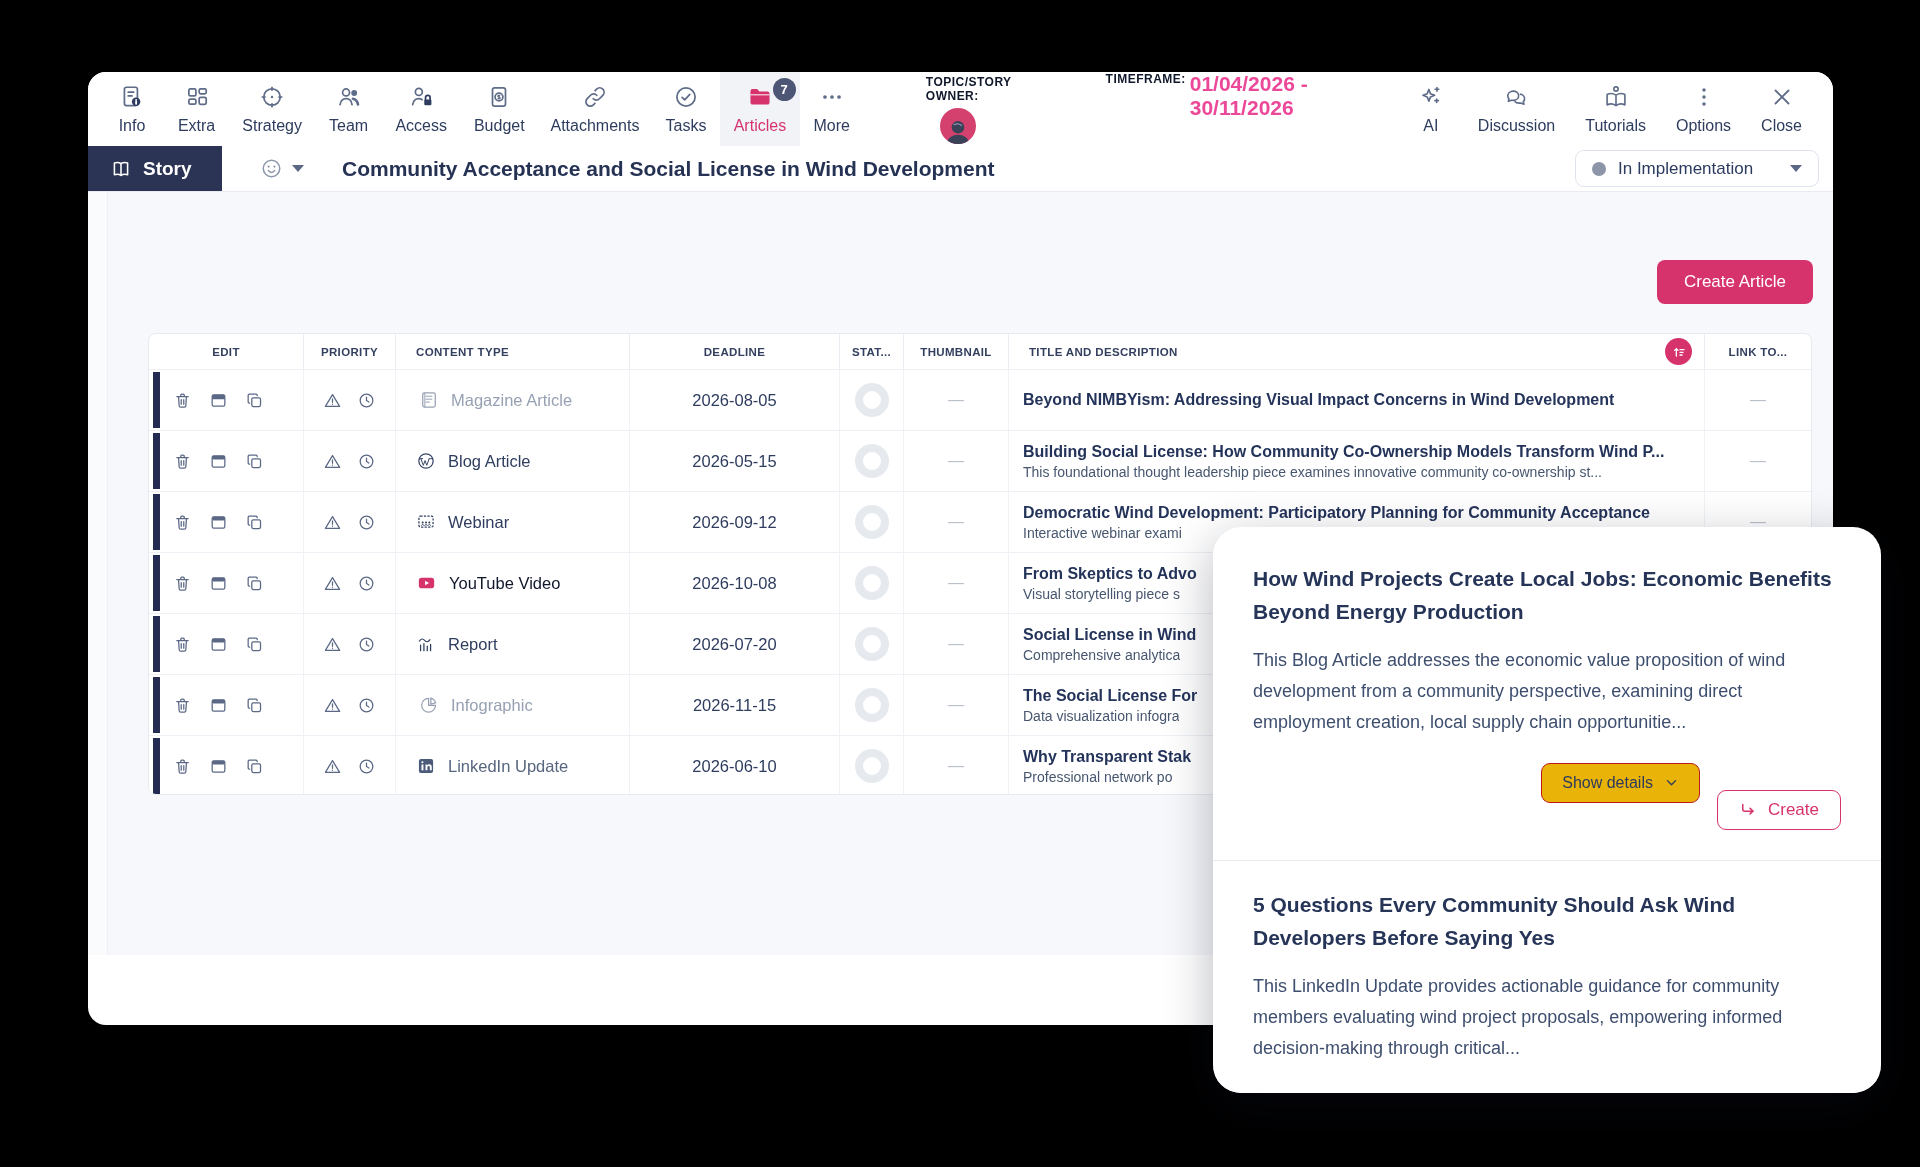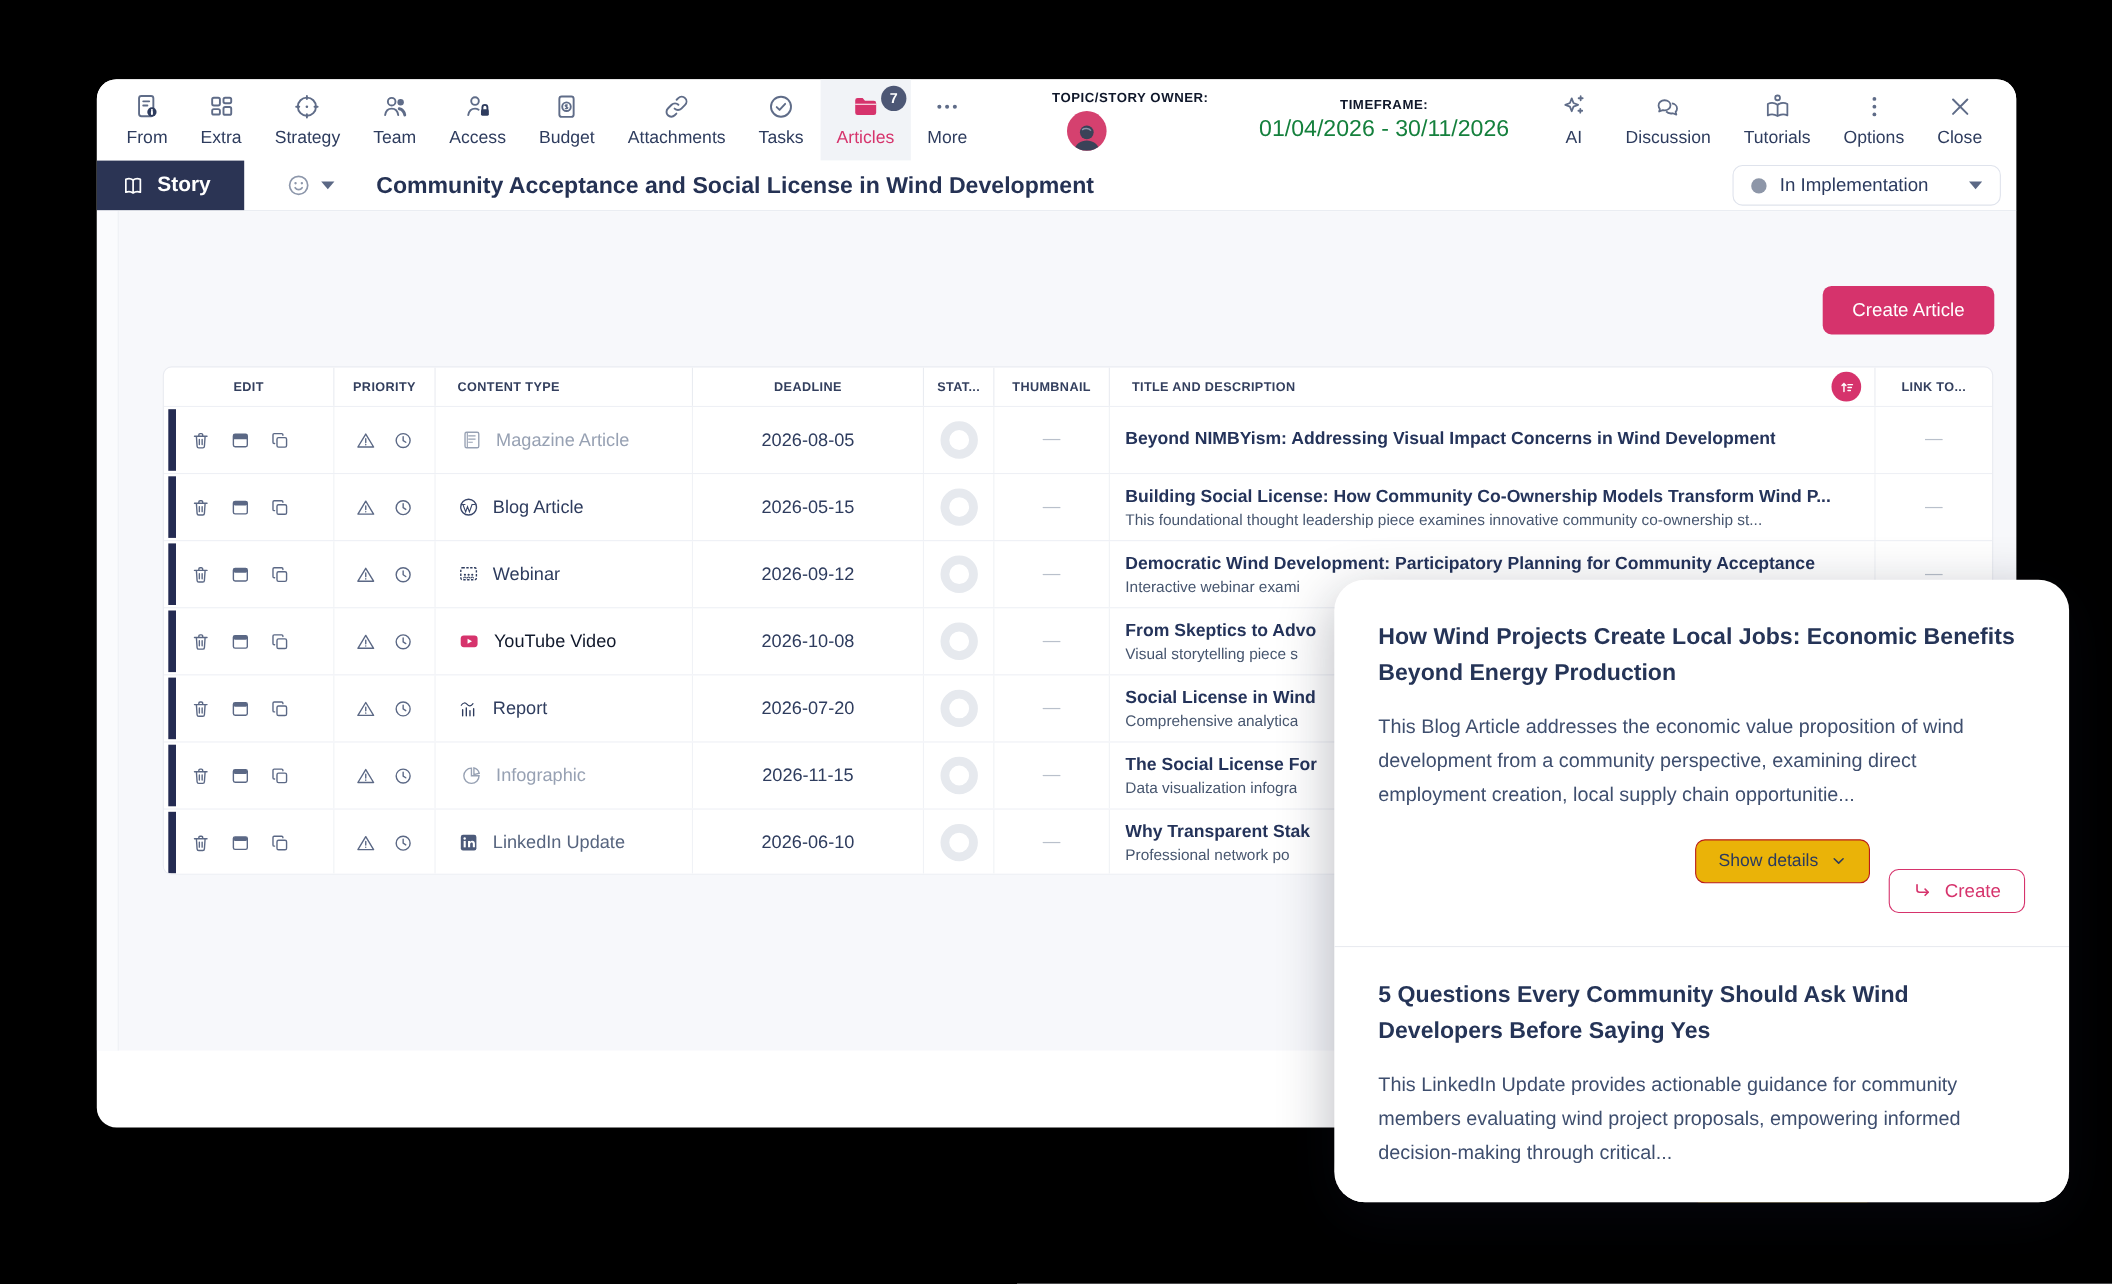"TIMEFRAME:" .timeframe-block { flex-direction: column -> none; text-align: center -> none }
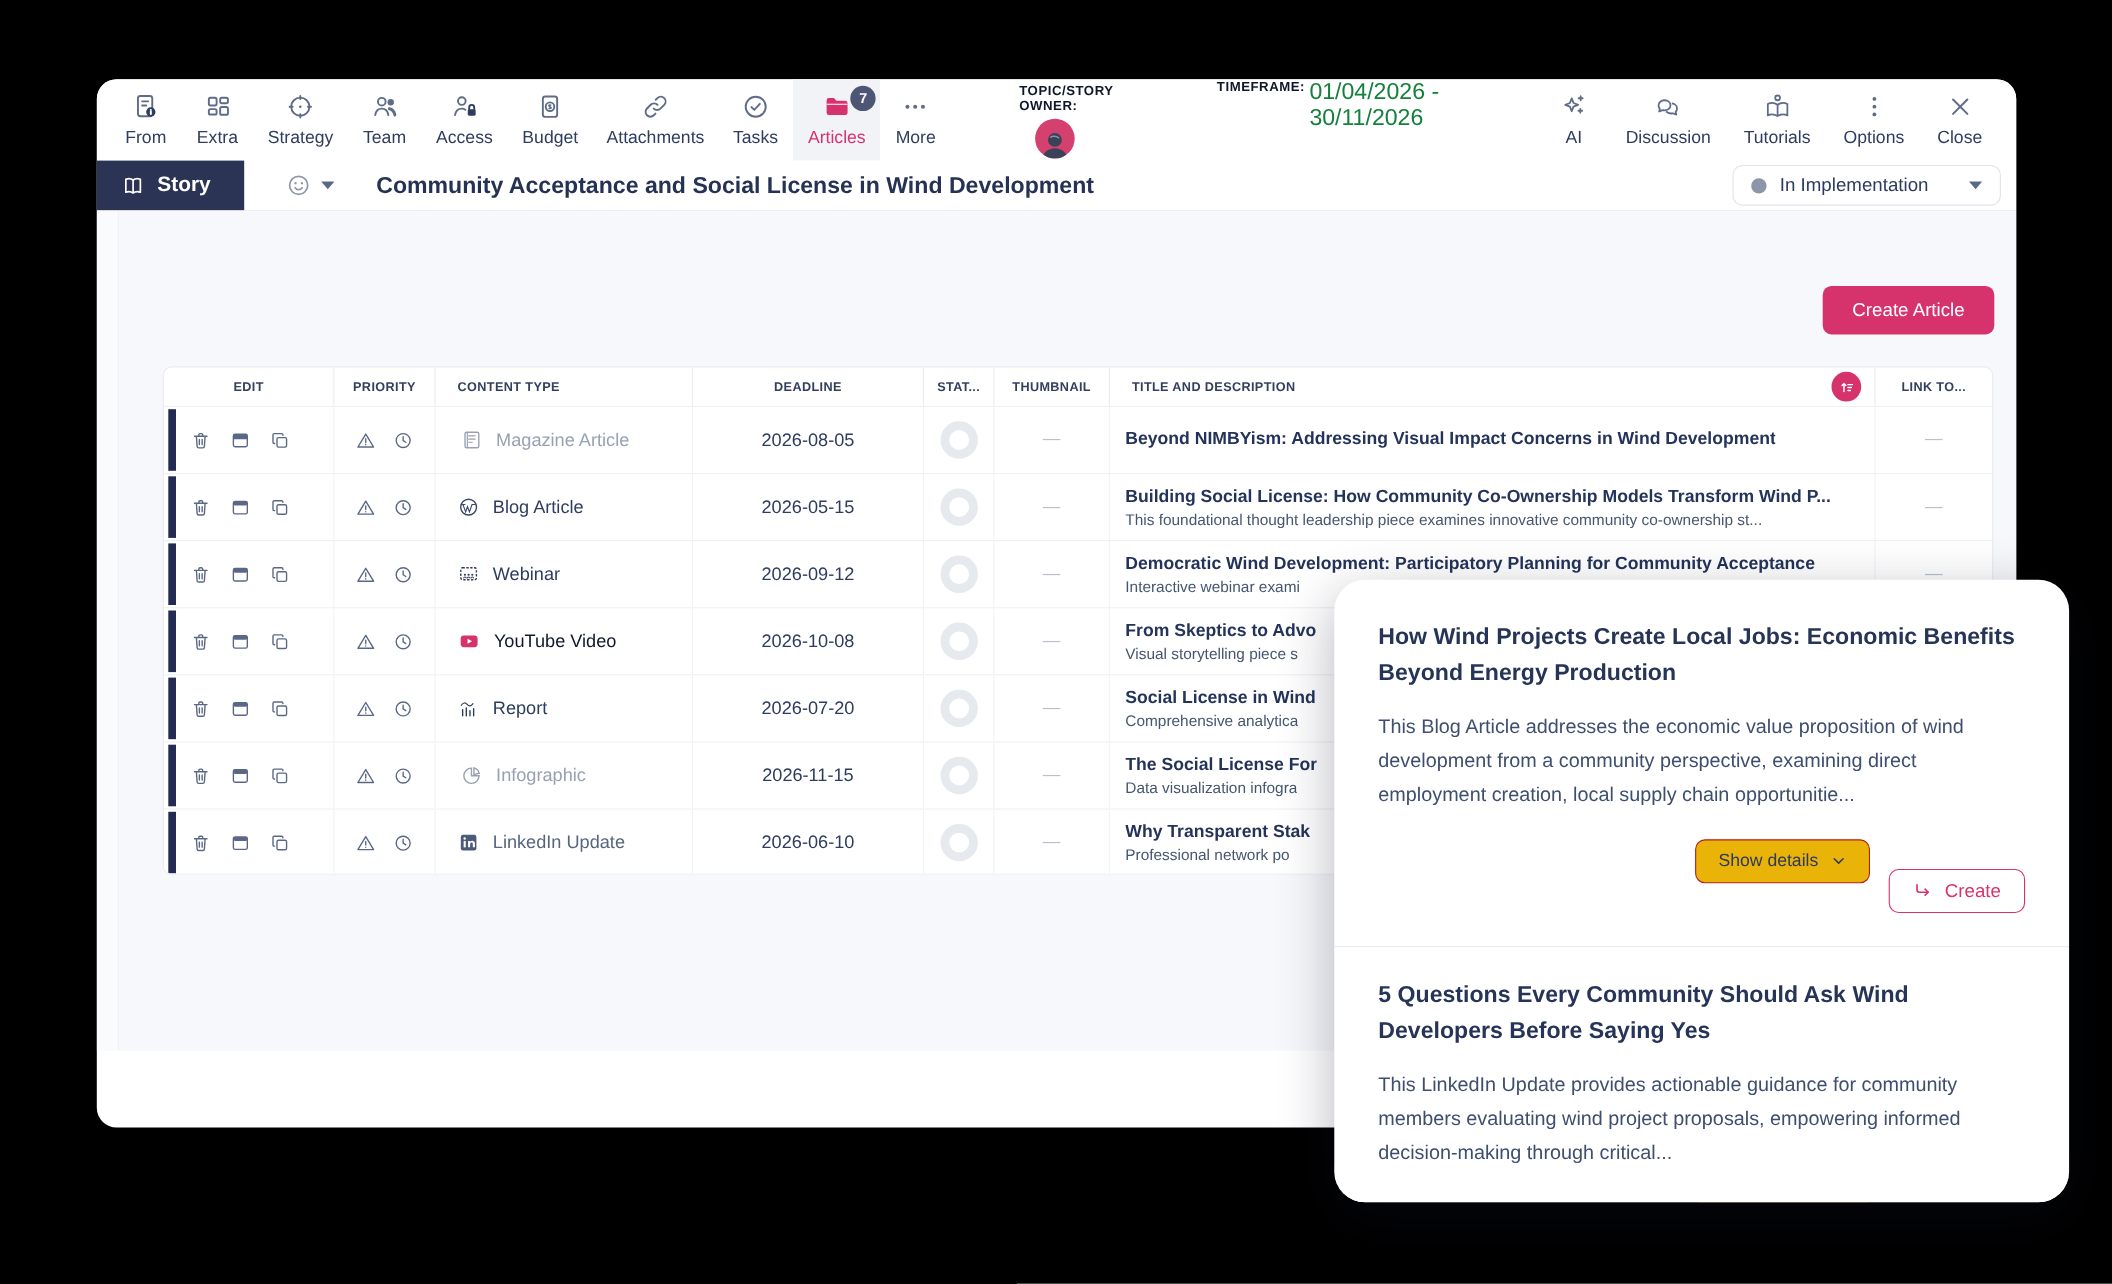"01/04/2026 - 30/11/2026" .timeframe-value { color: #15803d -> #ec4899; font-weight: 400 -> 700 }
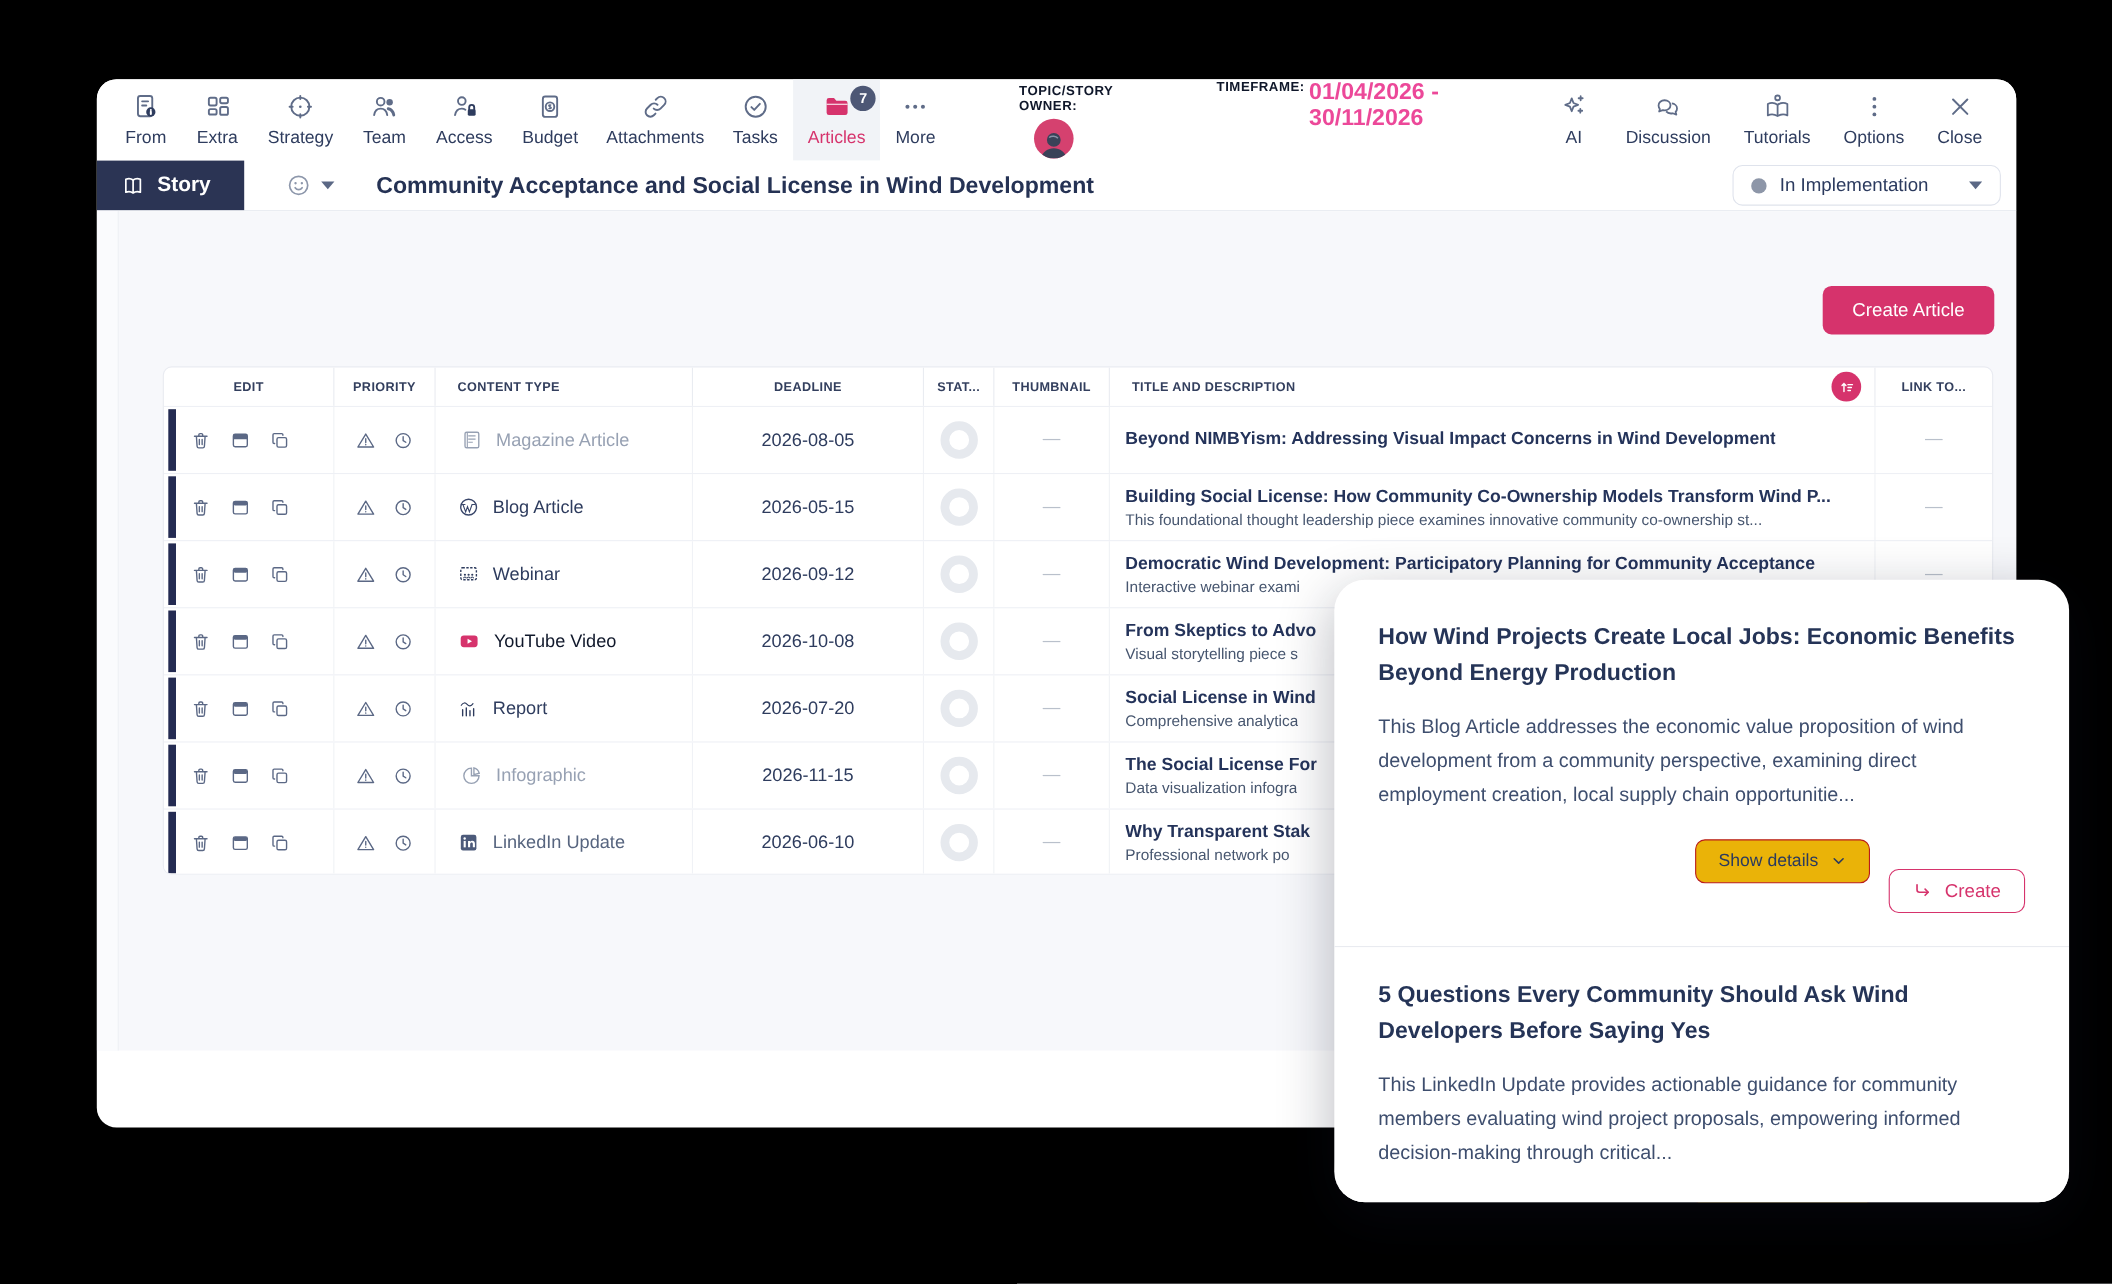"From" span { text: From -> Info }
